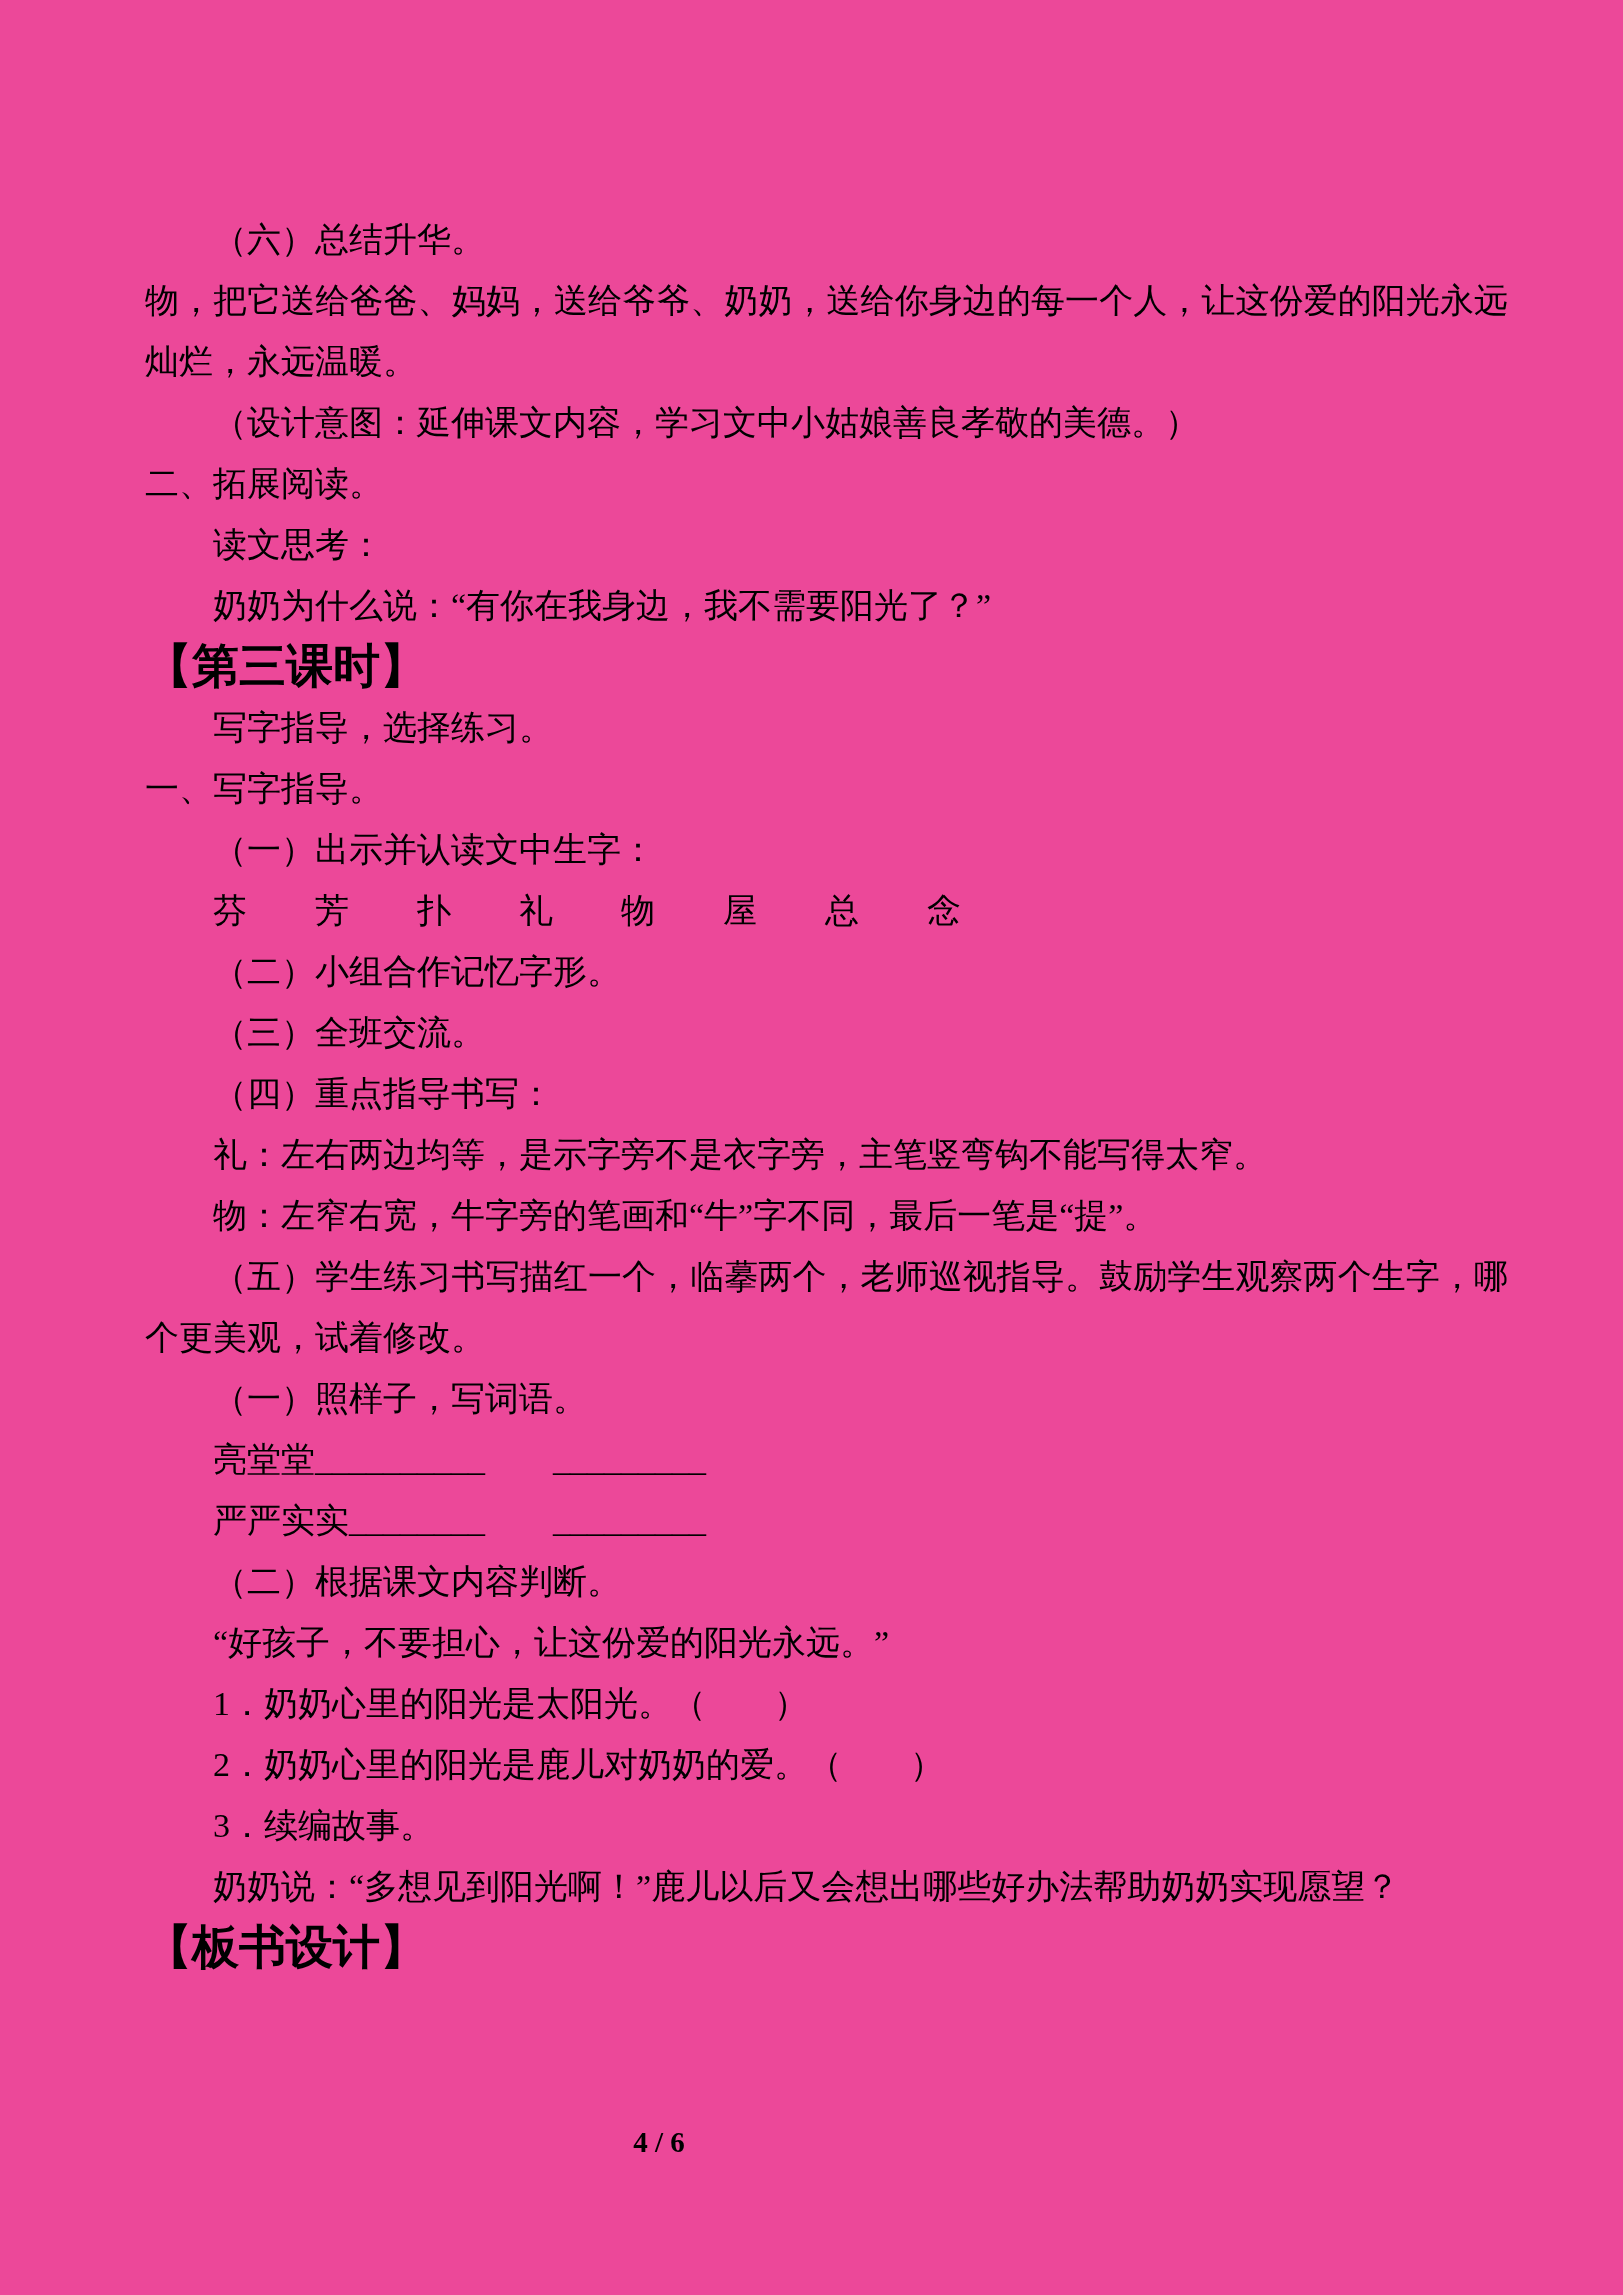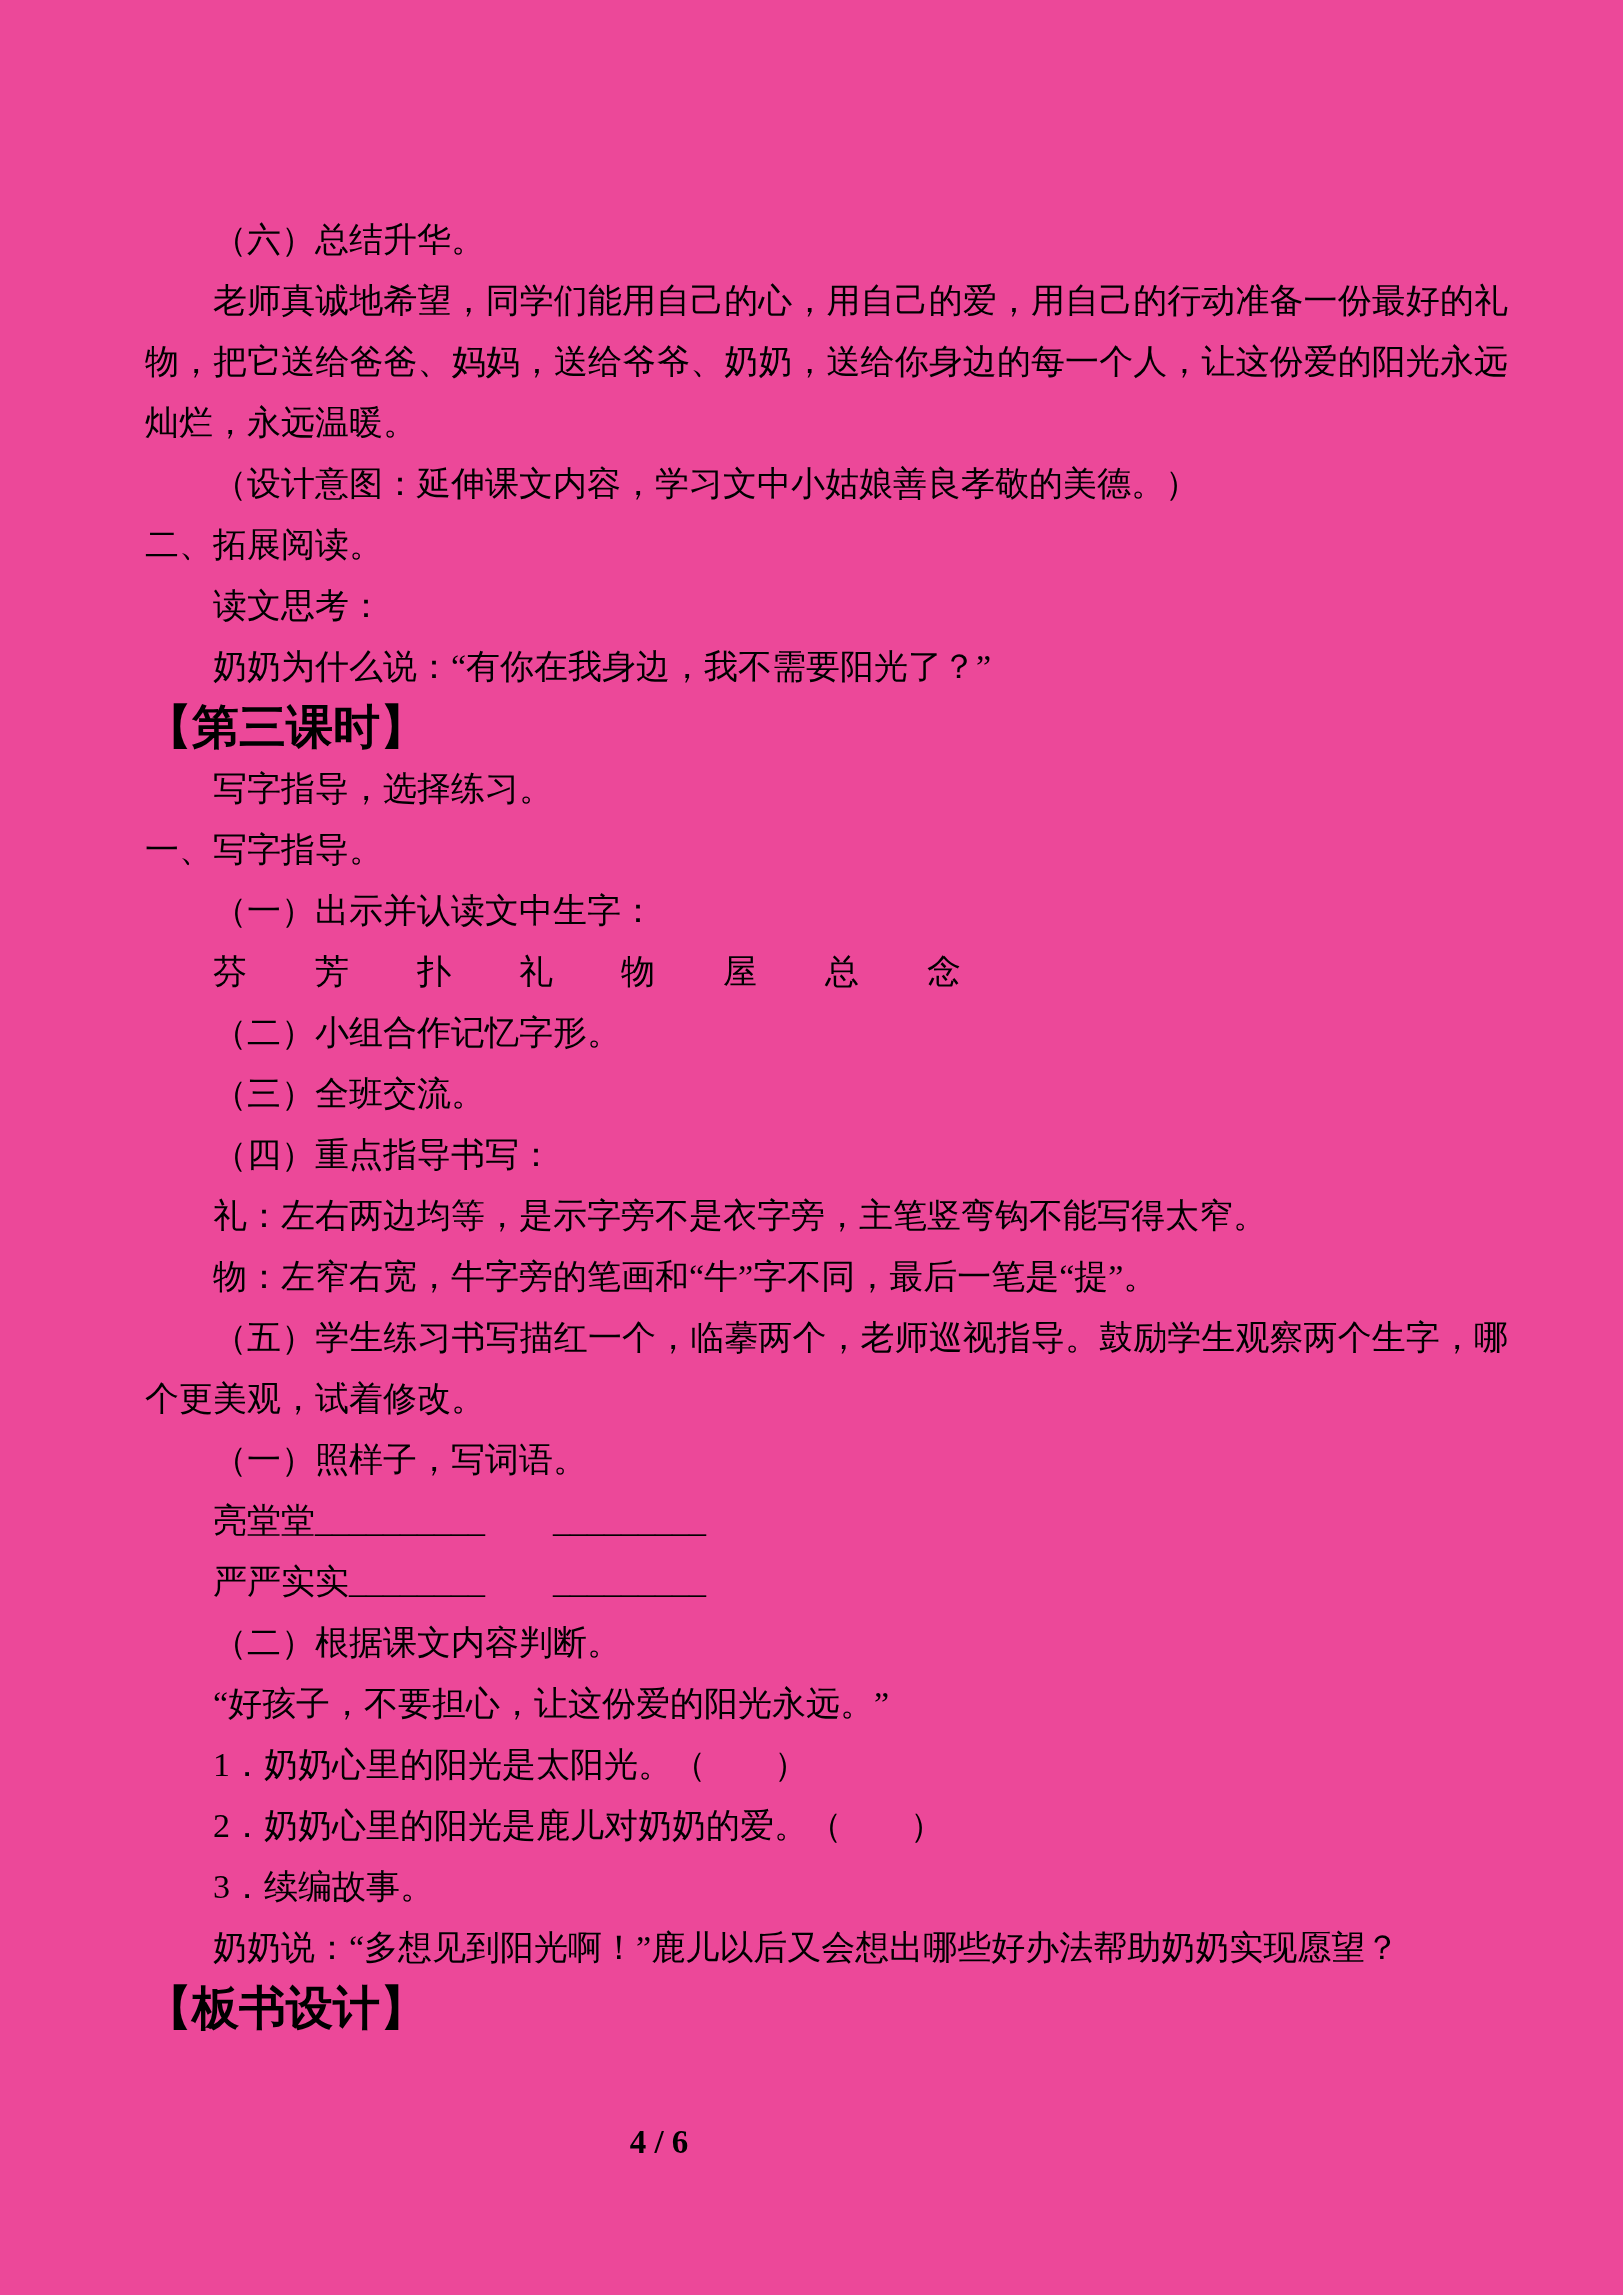"老师真诚地希望，同学们能用自己的心，用自己的爱，用自己的行动准备一份最好的礼" div.line { html: <div>老师真诚地希望，同学们能用自己的心，用自己的爱，用自己的行动准备一份最好的礼</div> -> none }
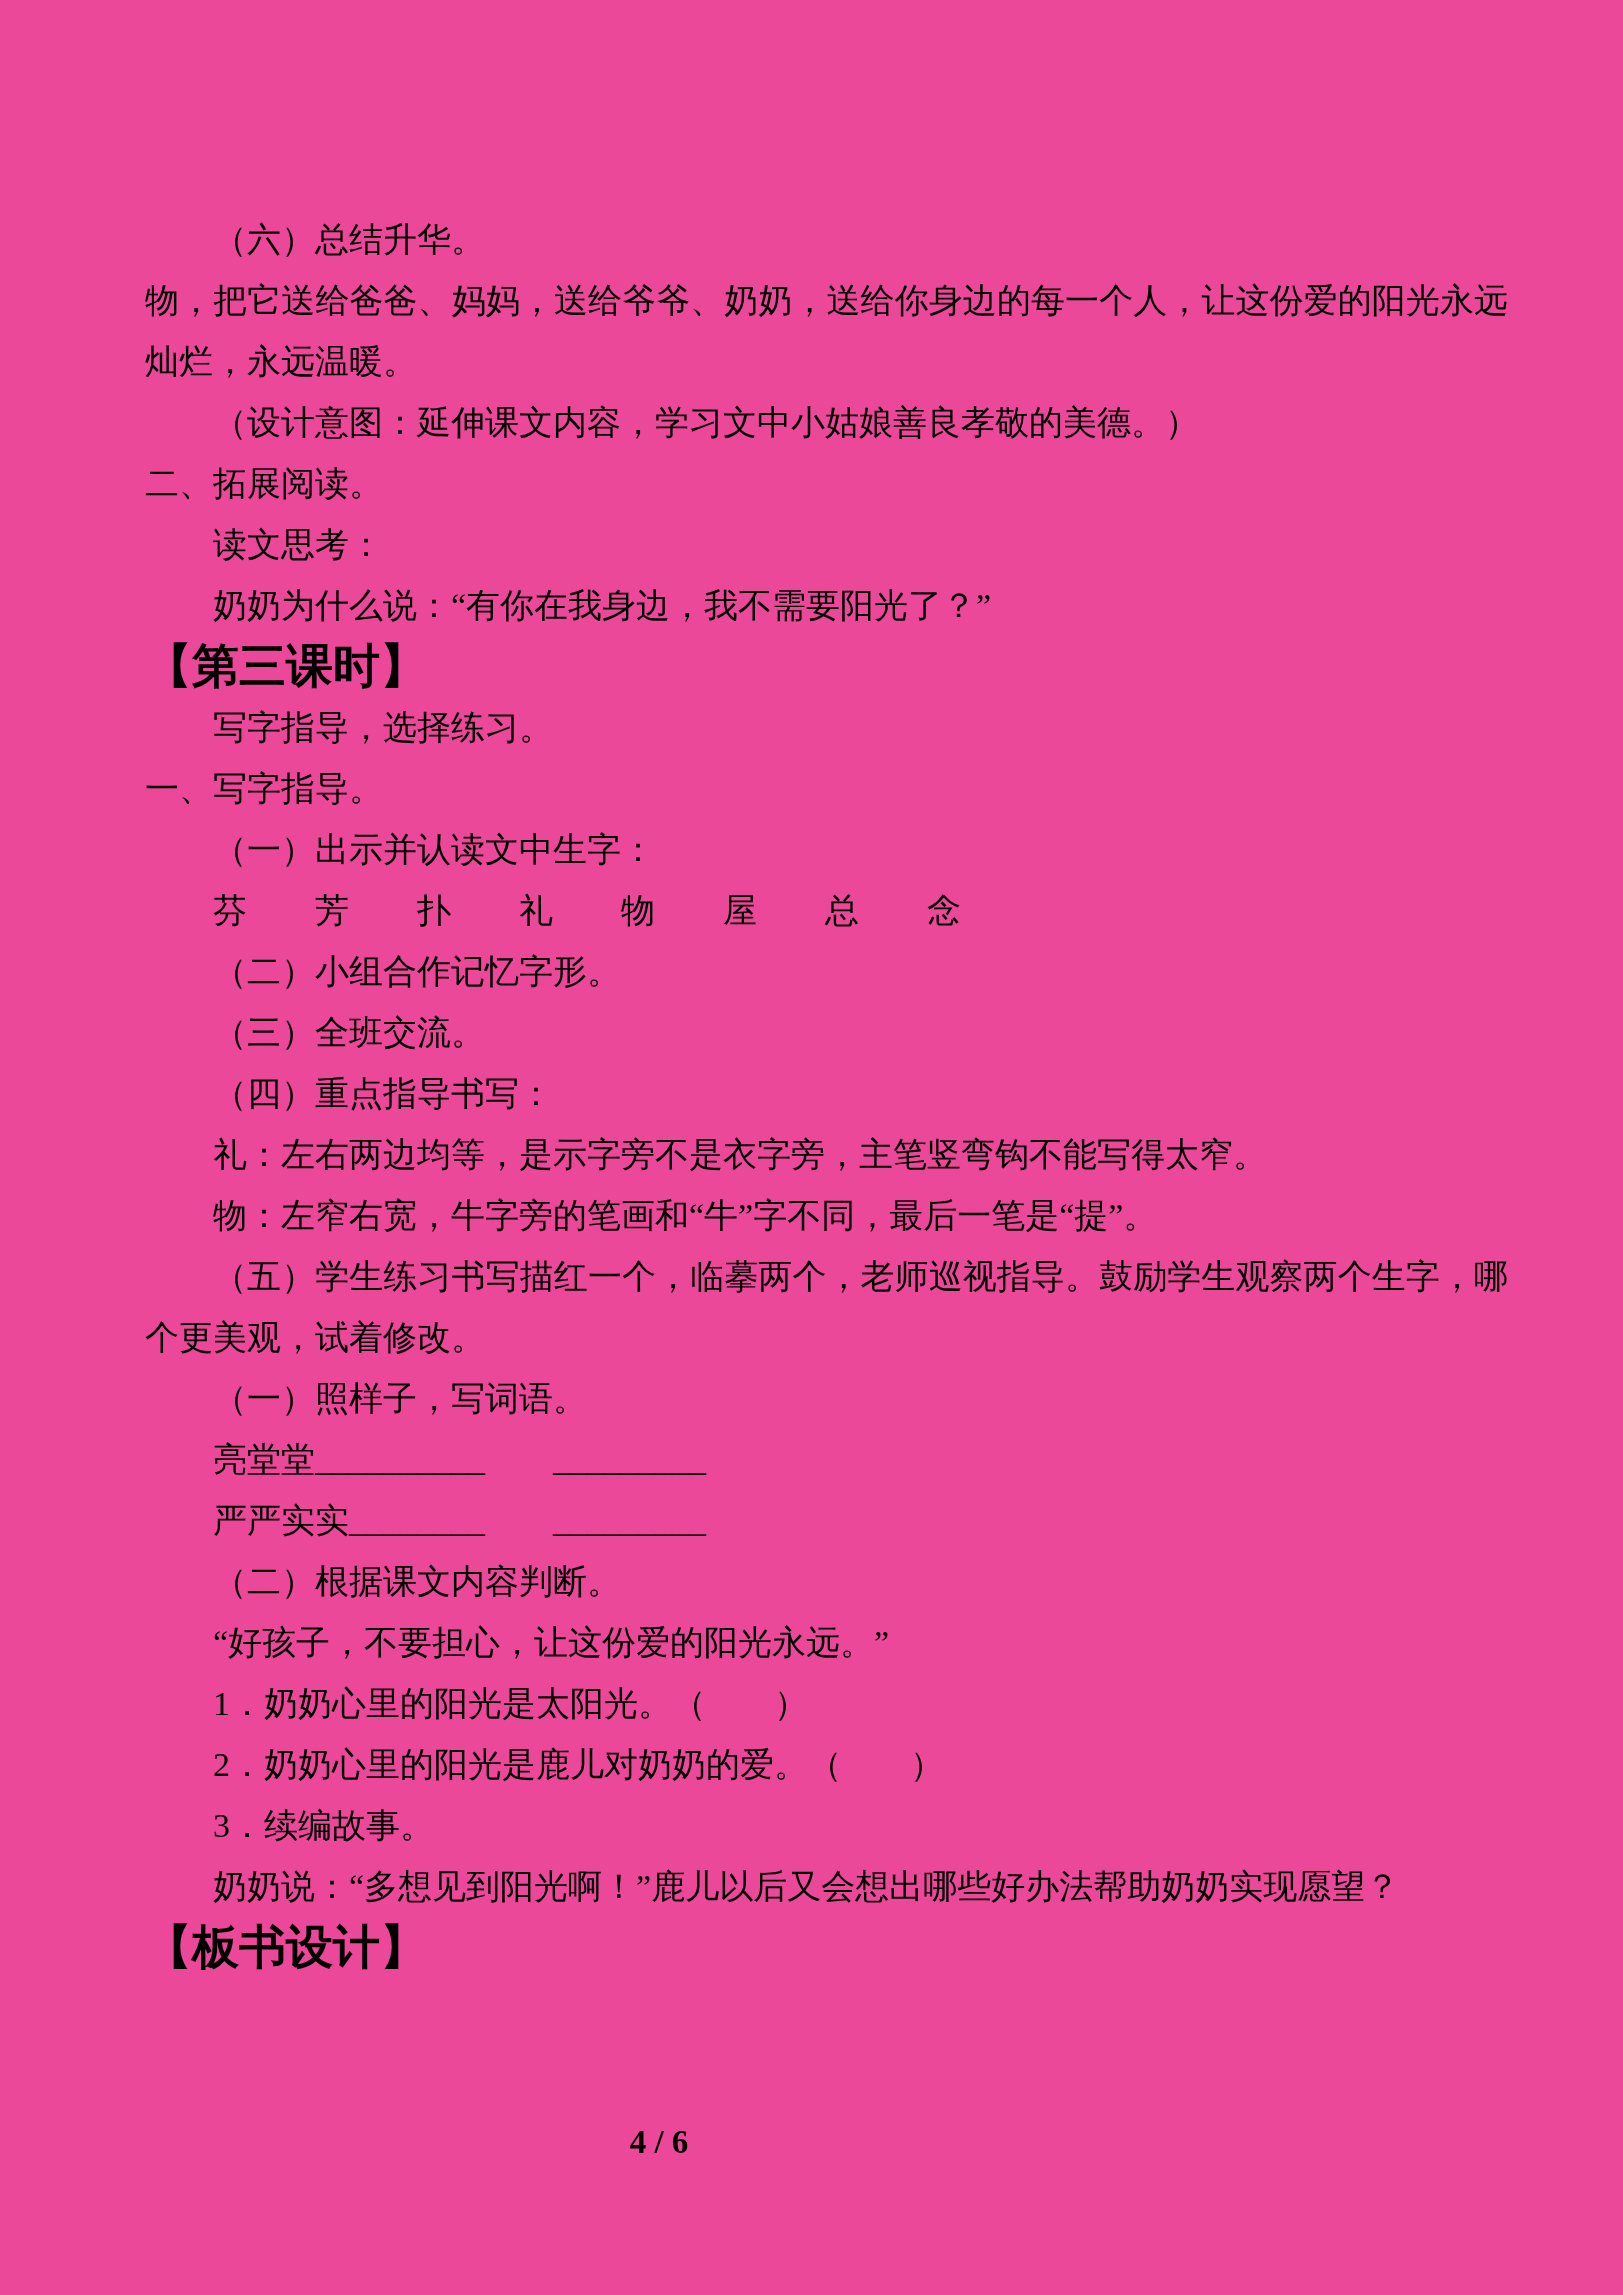"4 / 6" .footer { font-size: 33px -> 29px }
